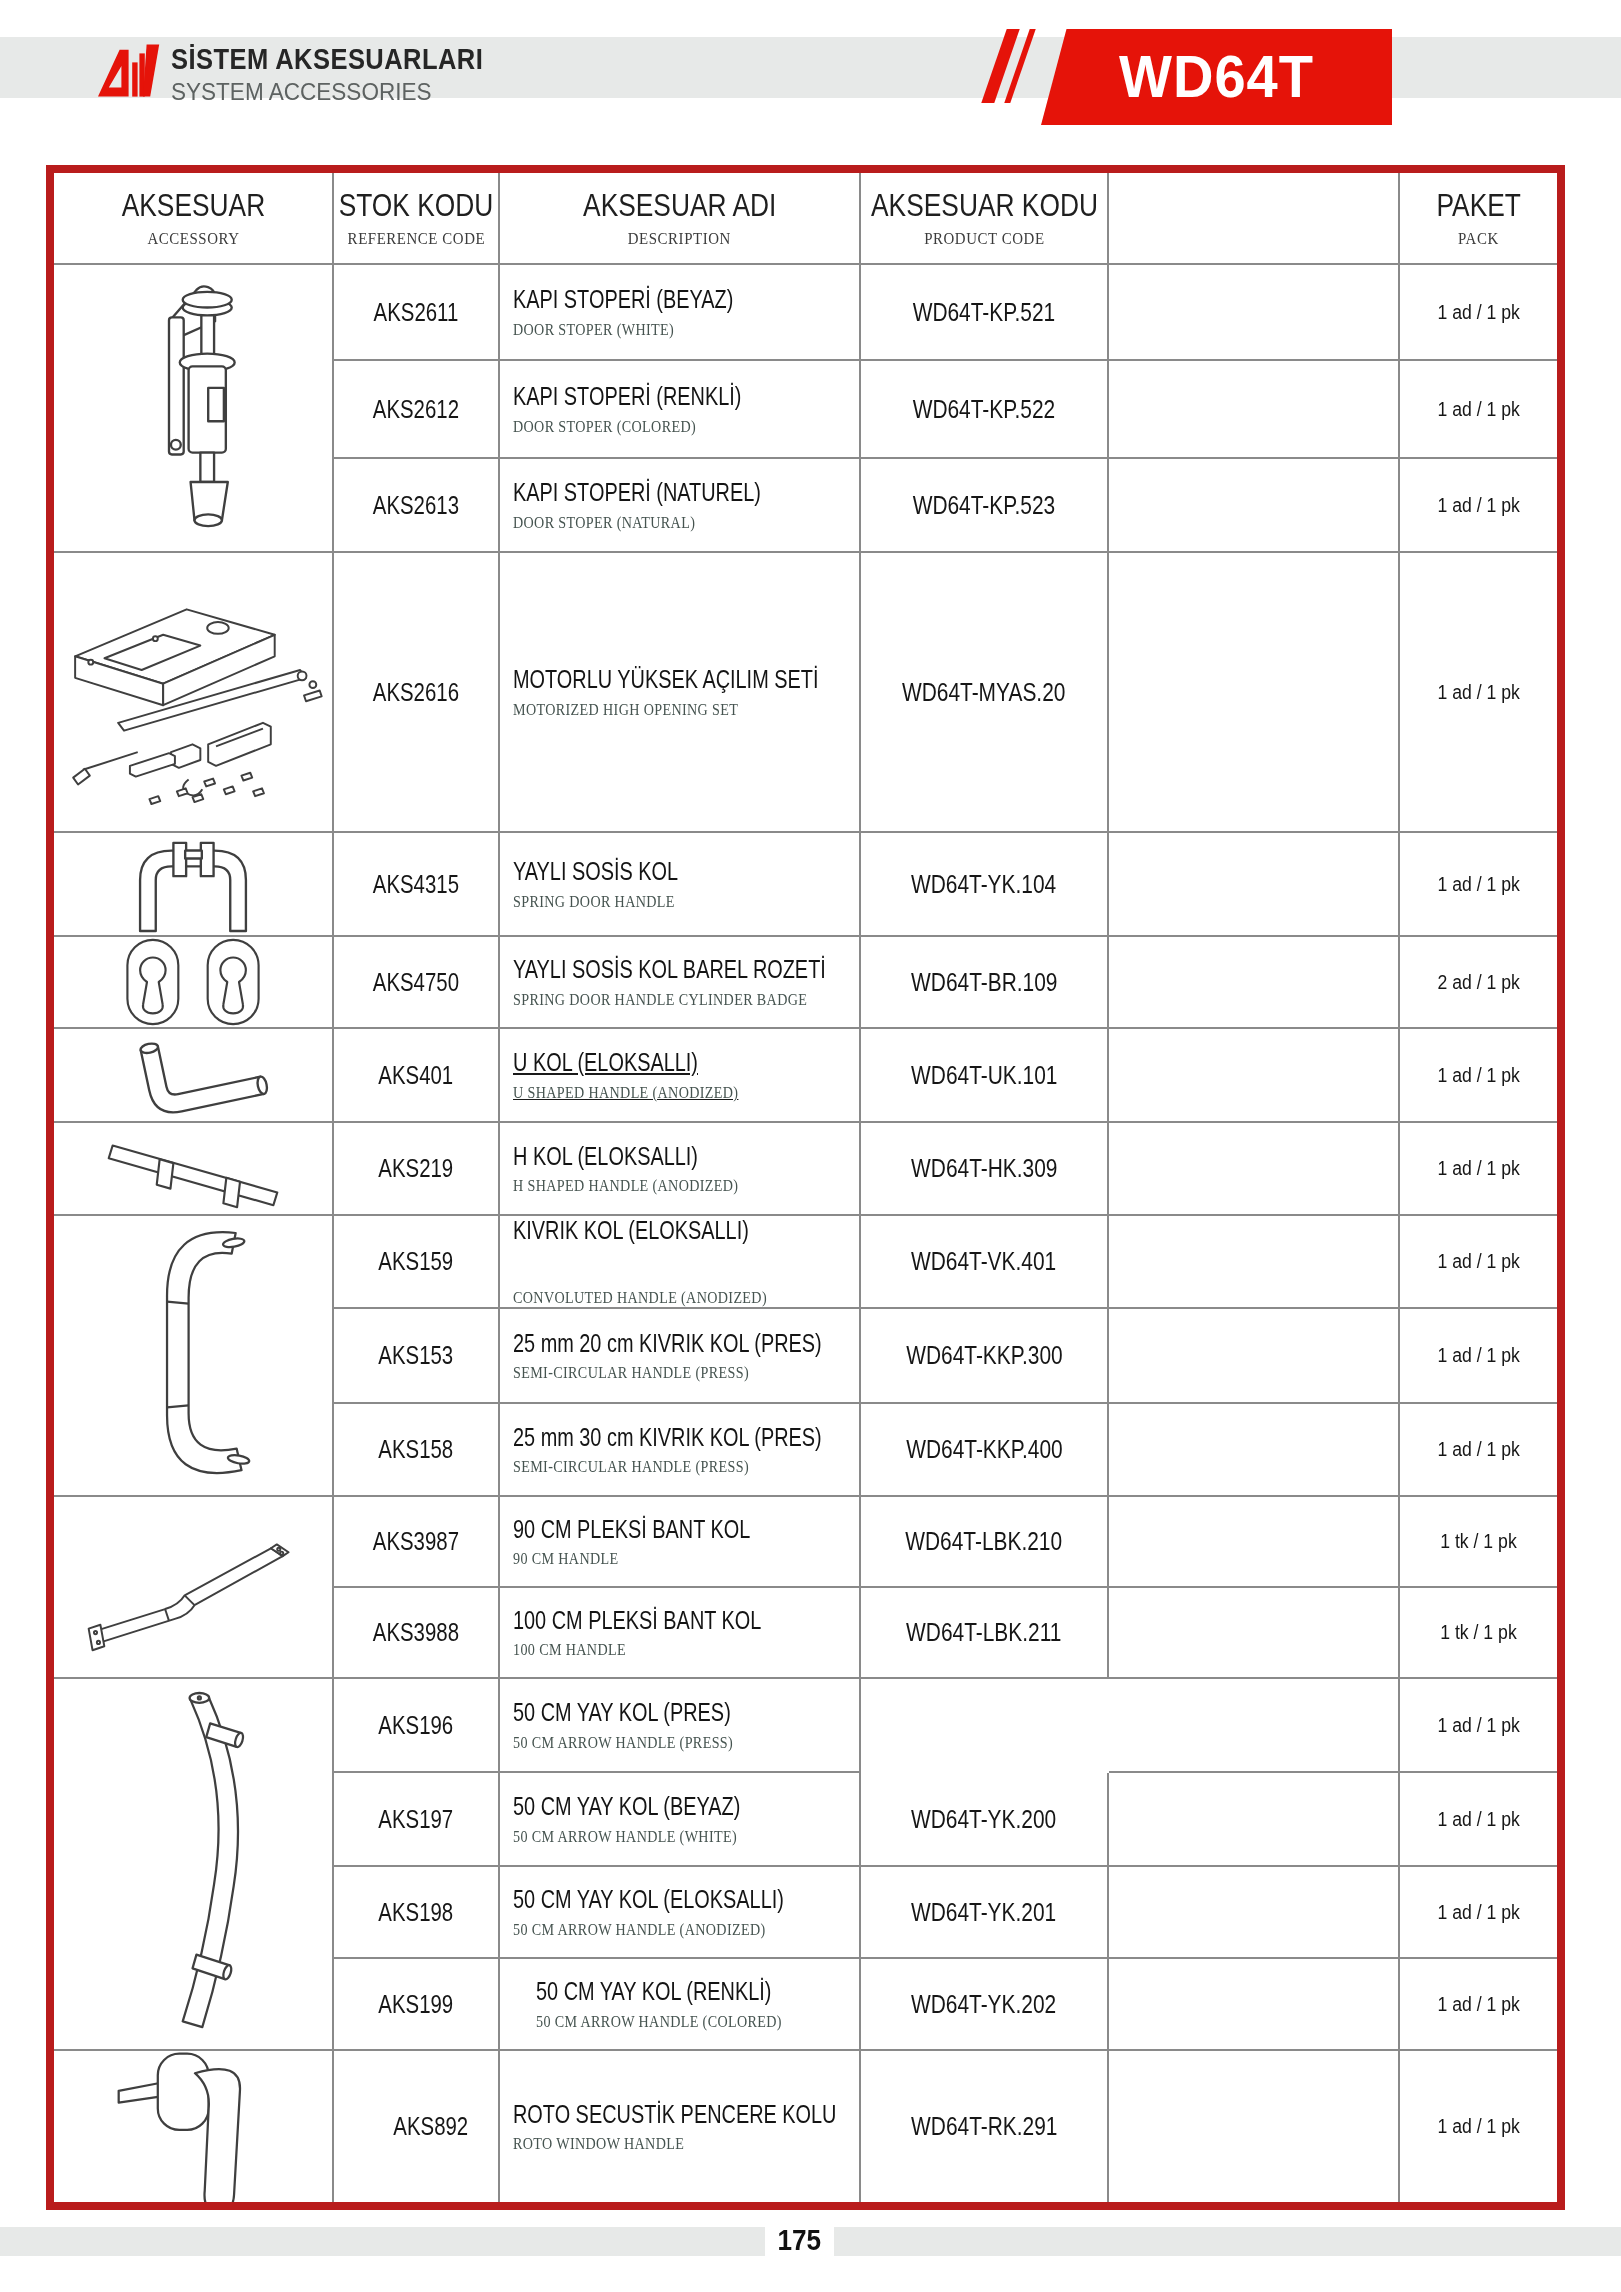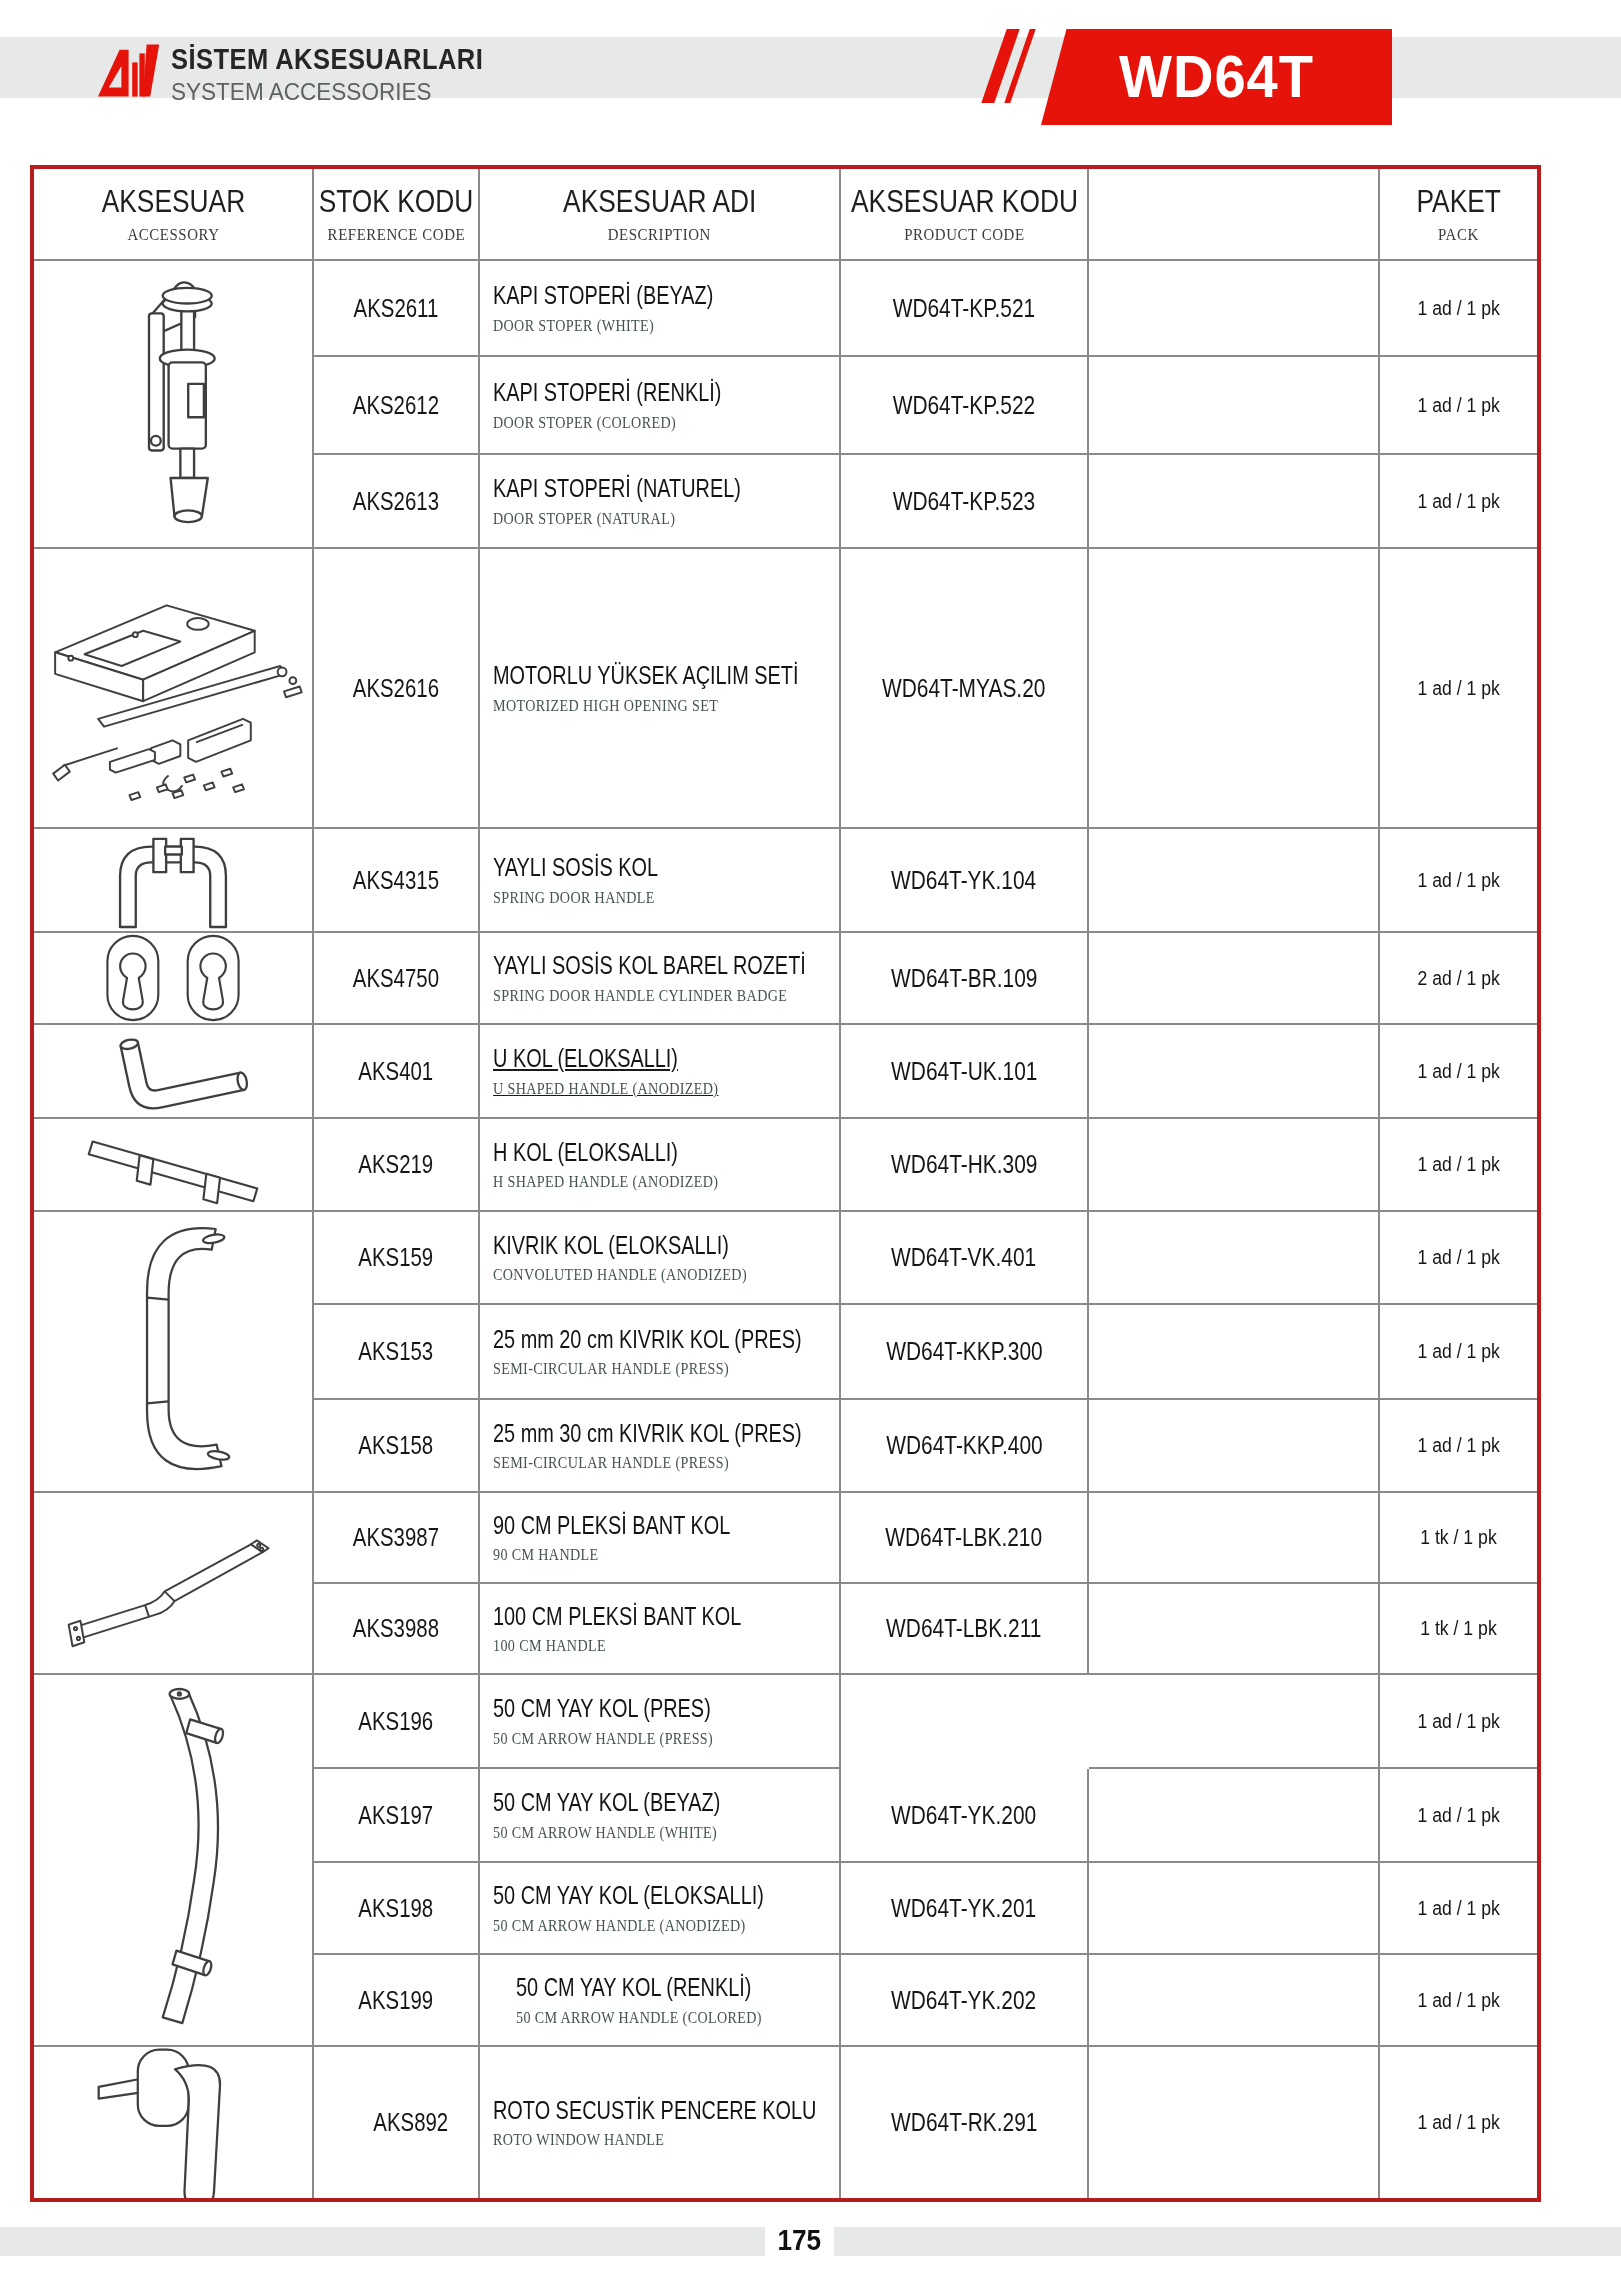"AKSESUAR" .grid { border: 4px solid #b91c1c -> 8px solid #b91c1c; left: 30px -> 46px }
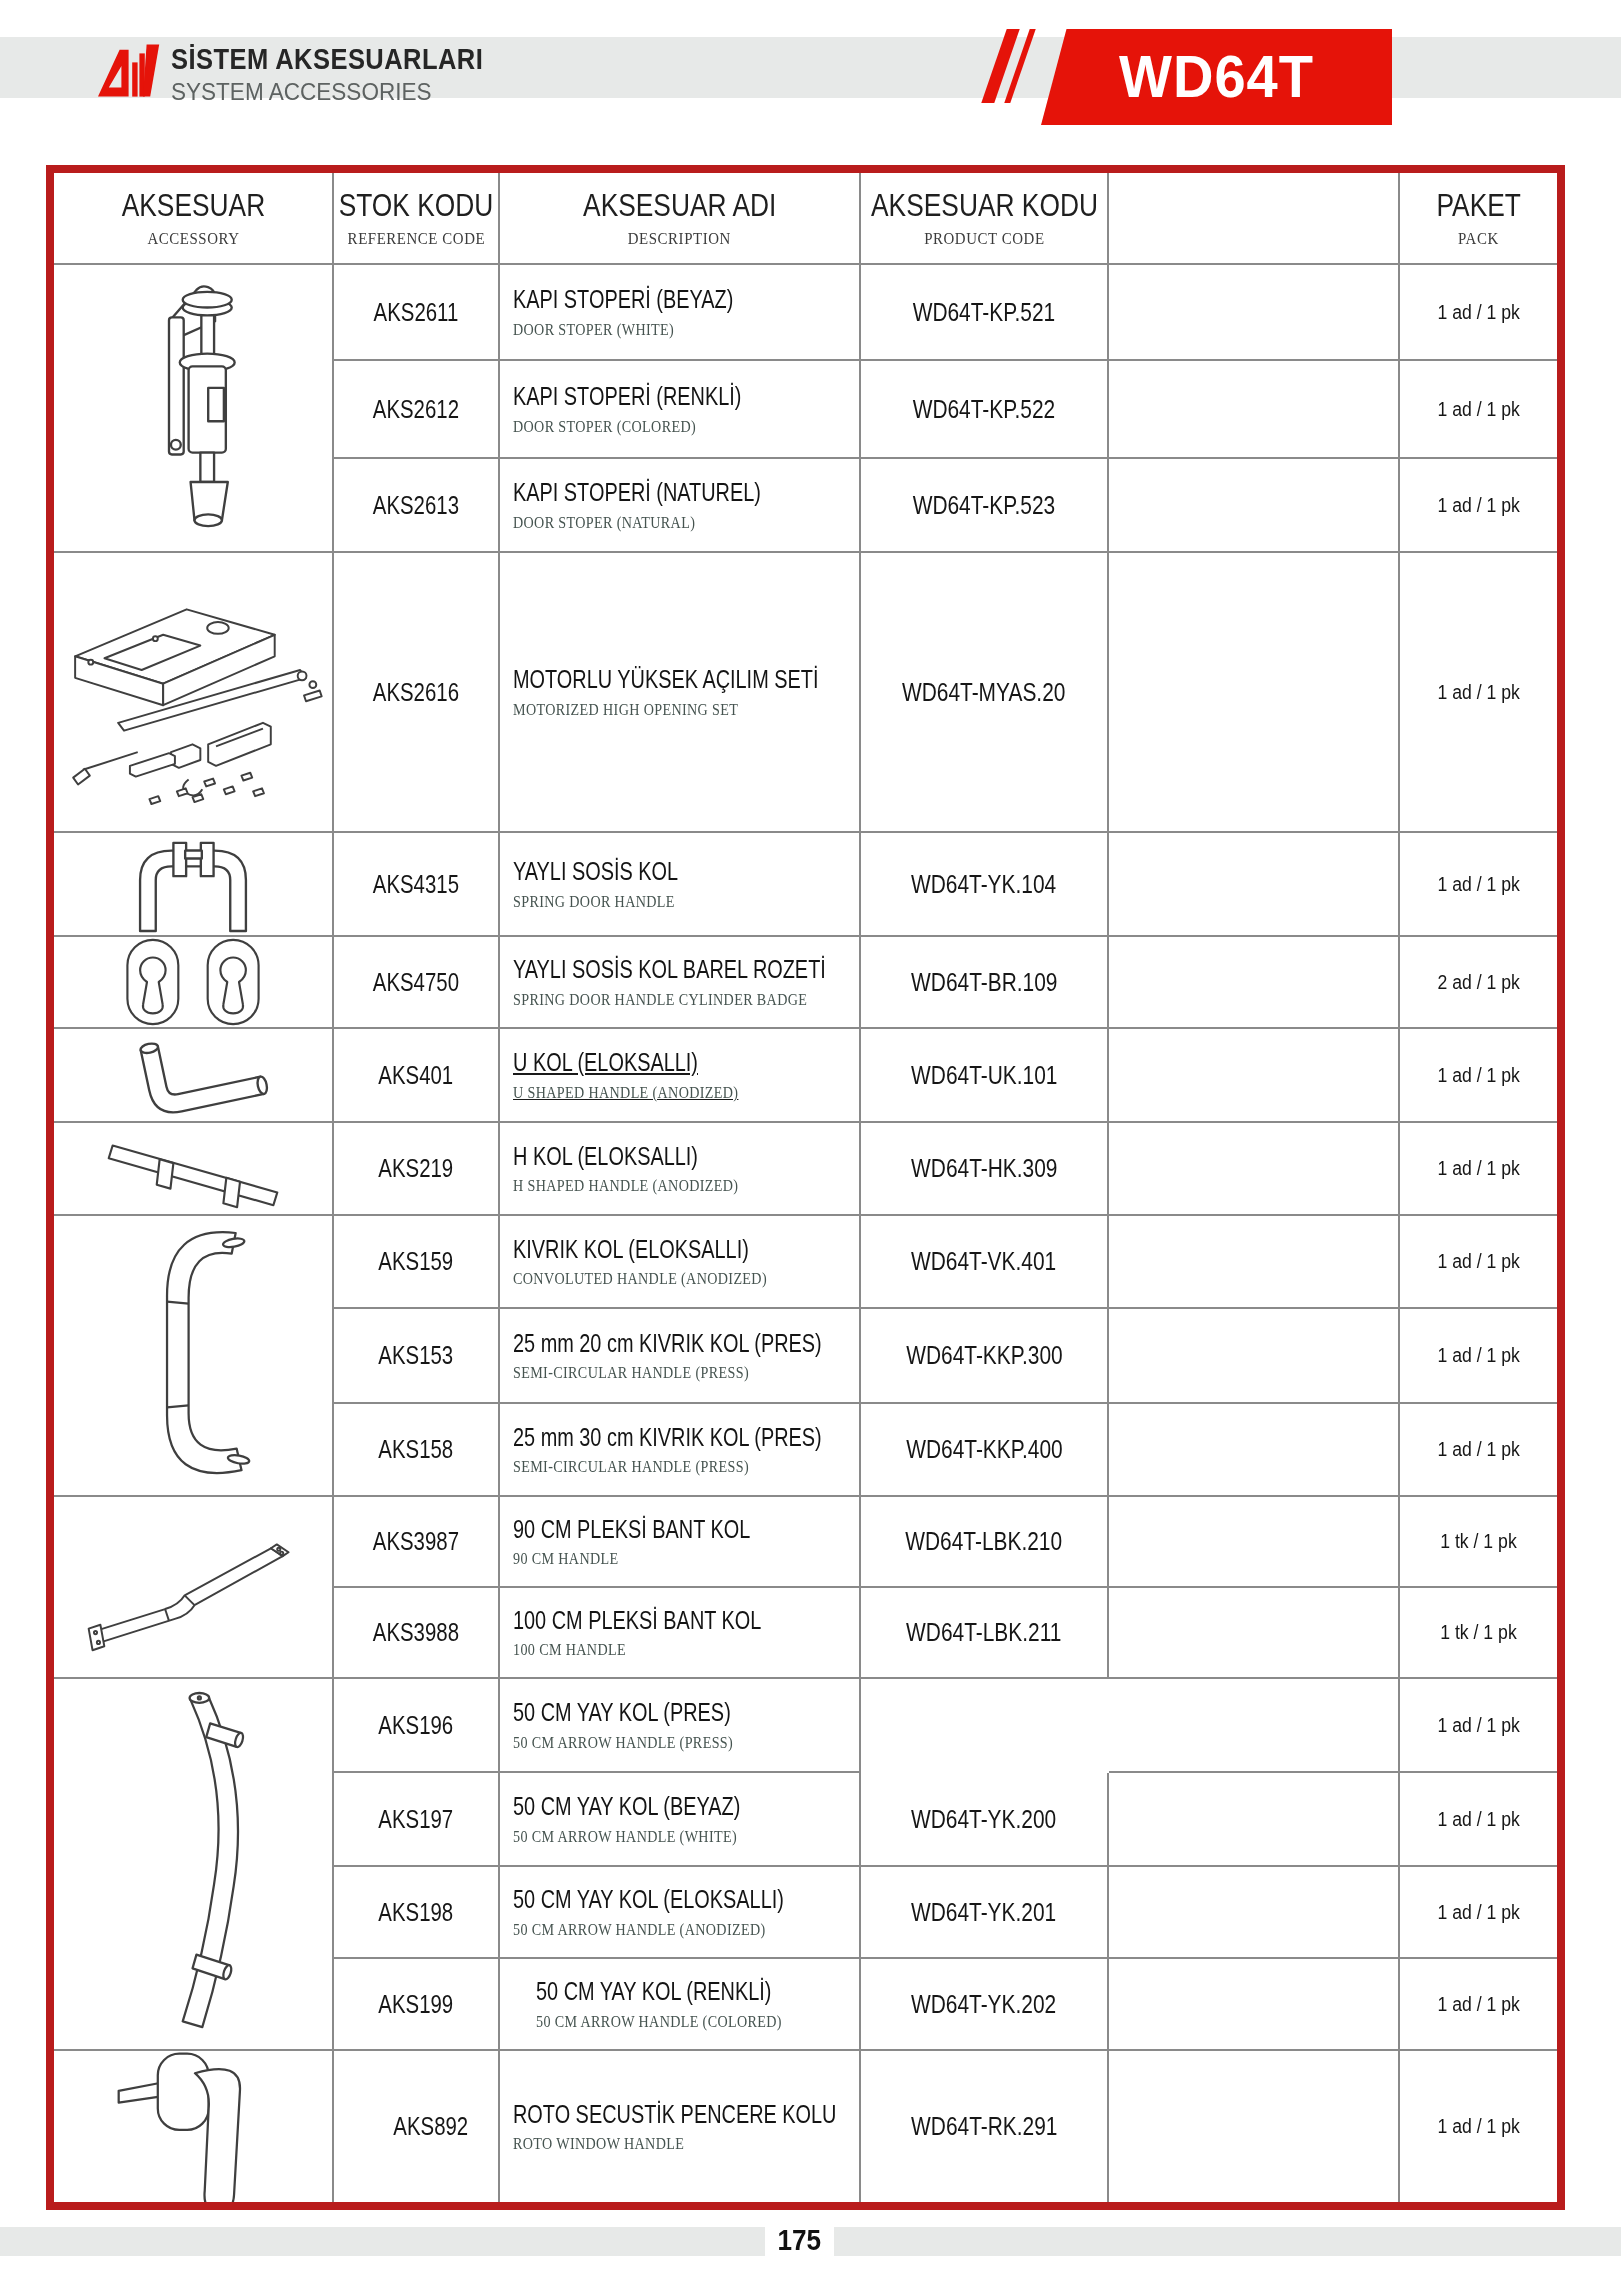"KIVRIK KOL (ELOKSALLI)" div.cell { justify-content: none -> space-between }
